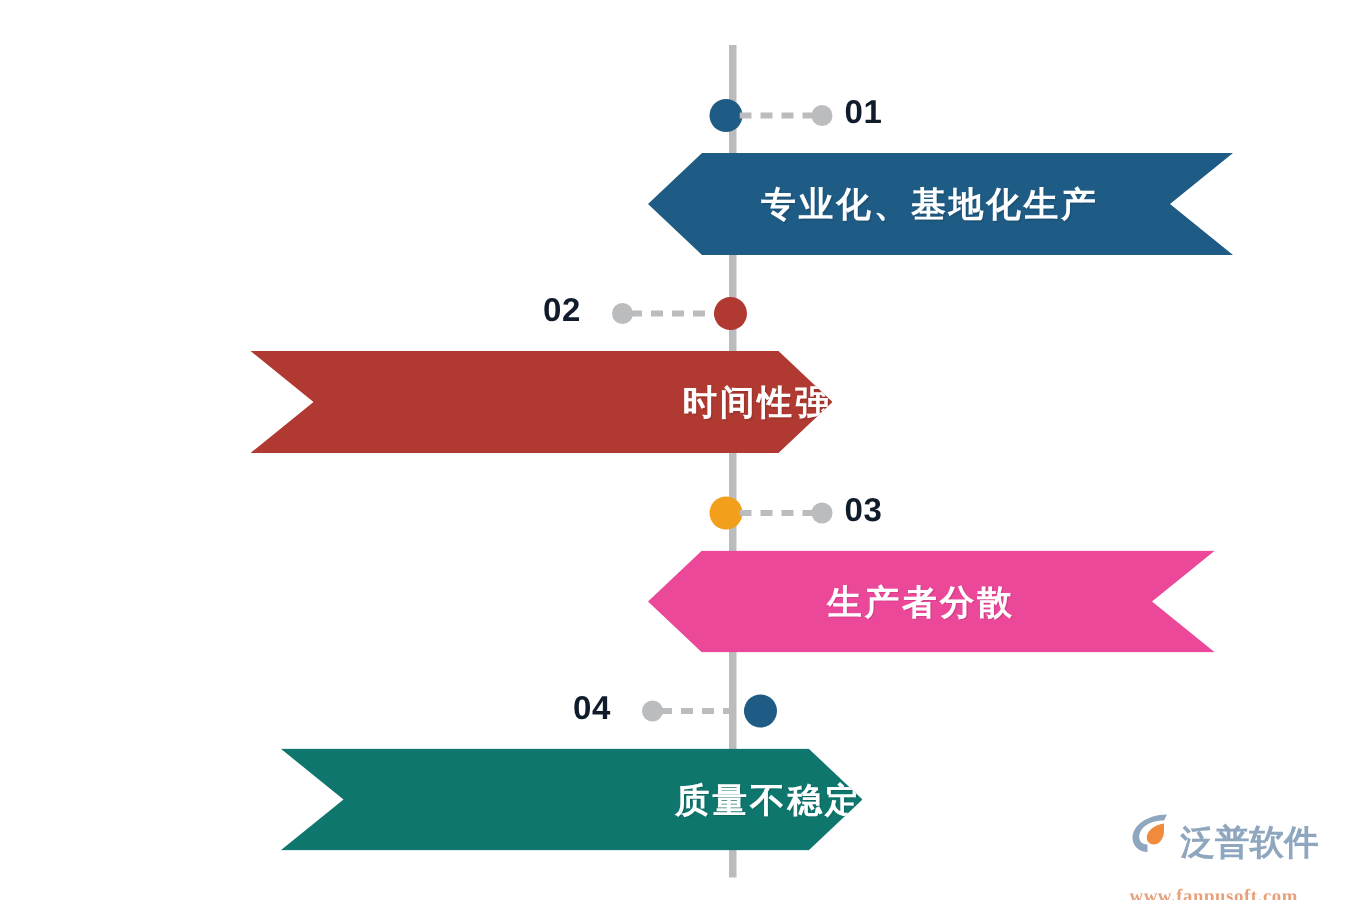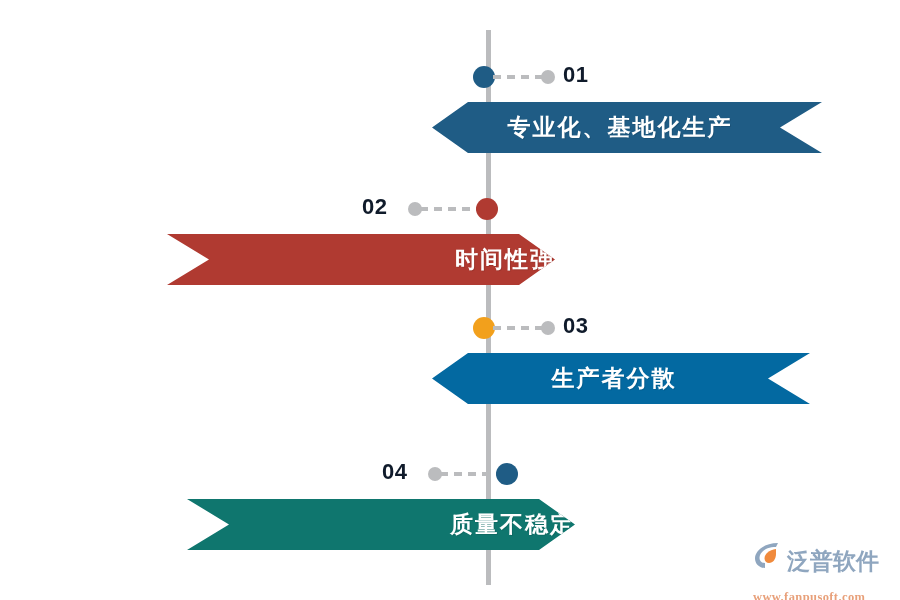"专业化、基地化生产" .banner { height: 51px -> 68px }
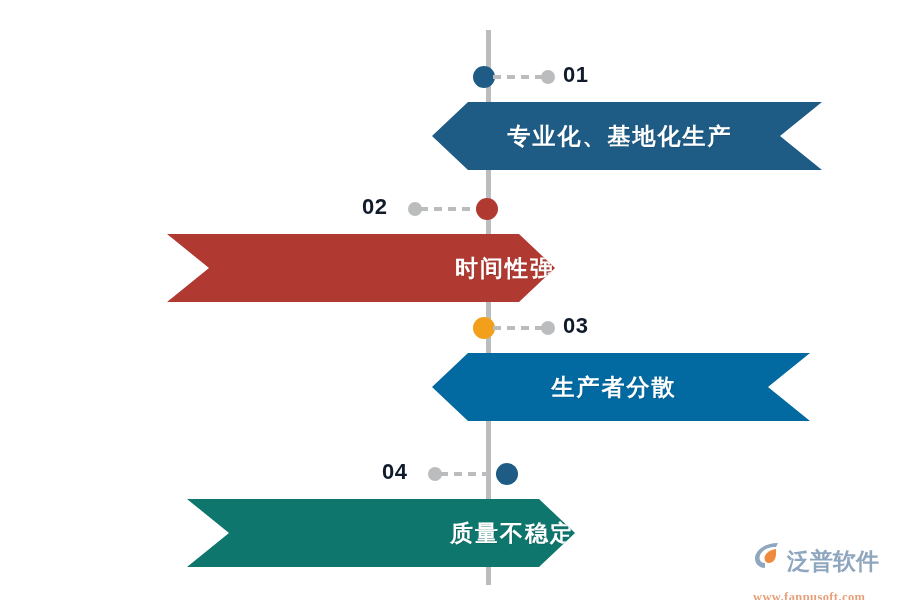"03" .row-3 { top: 291px -> 305px }
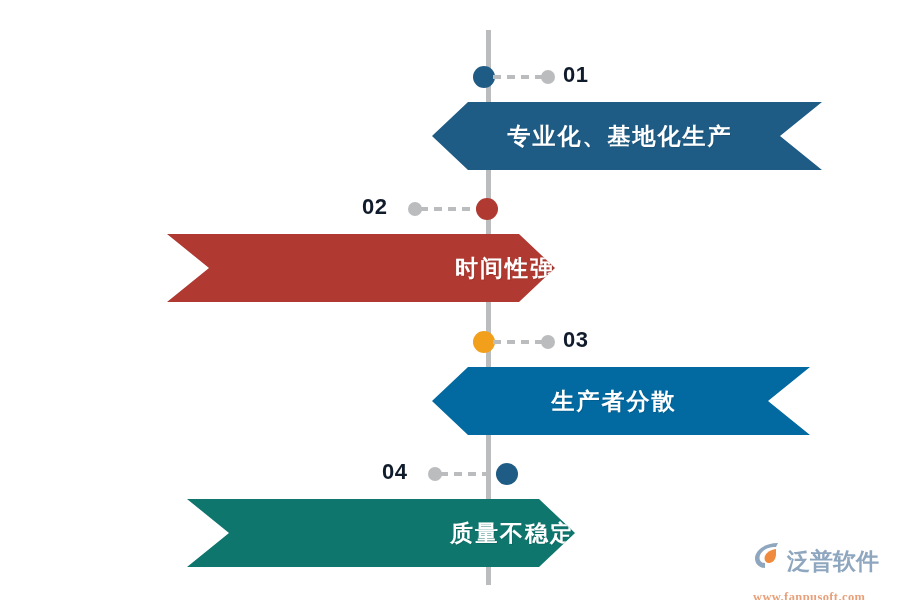"生产者分散" div.banner { background: #0369a1 -> #ec4899 }
